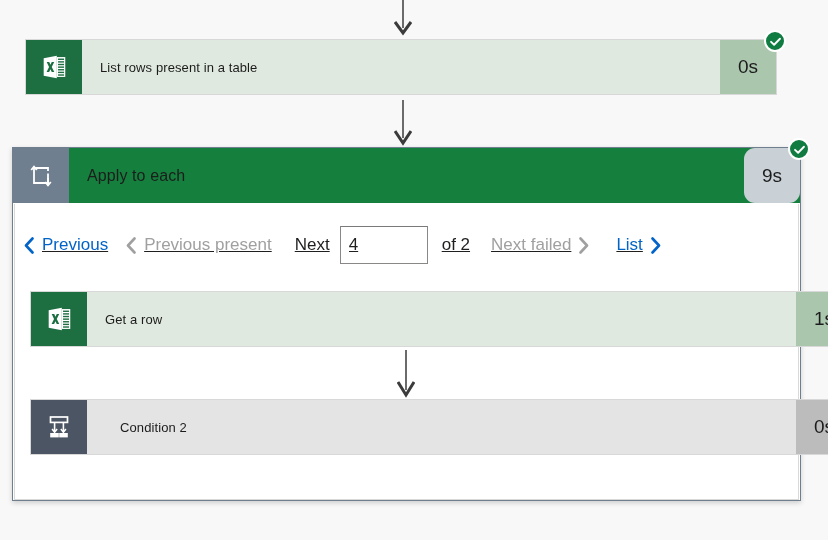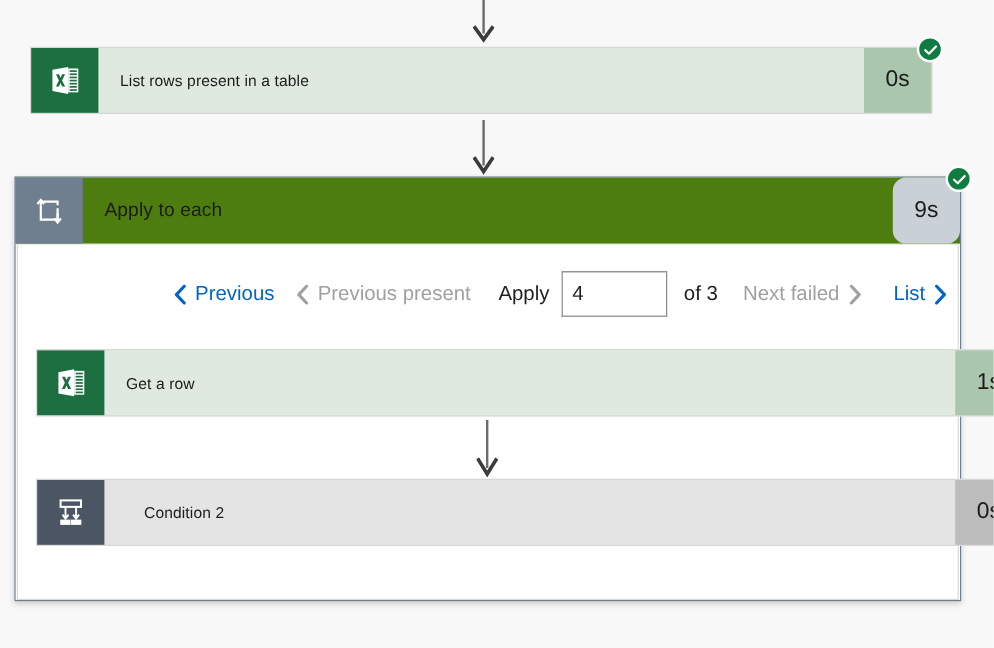"Apply to each" .scope-header { background: #4d7c0f -> #15803d }
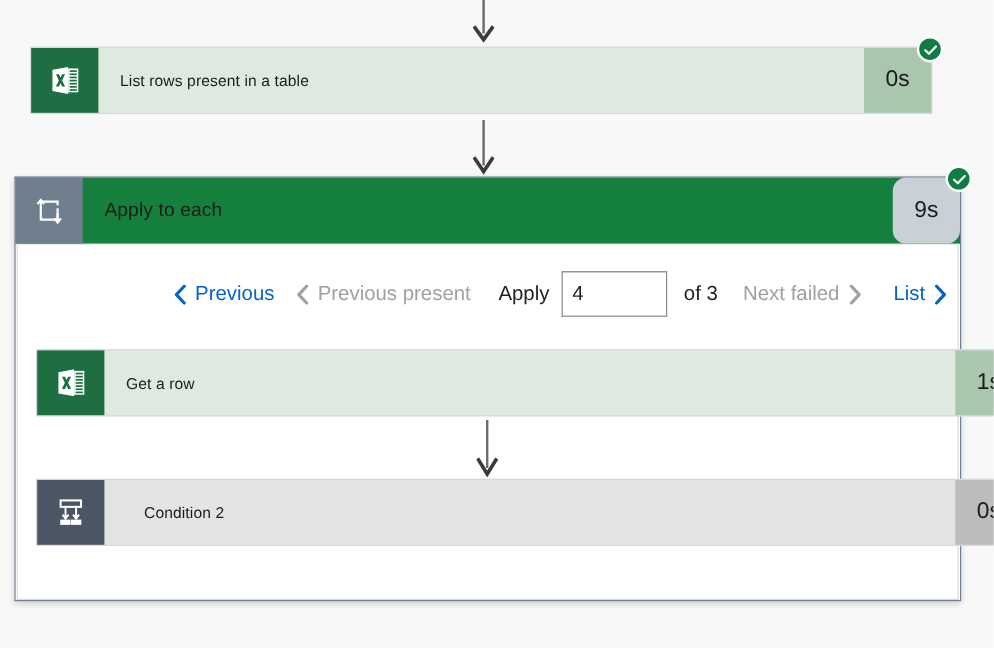"Previous" .pager { justify-content: flex-end -> flex-start; text-decoration: none -> underline }
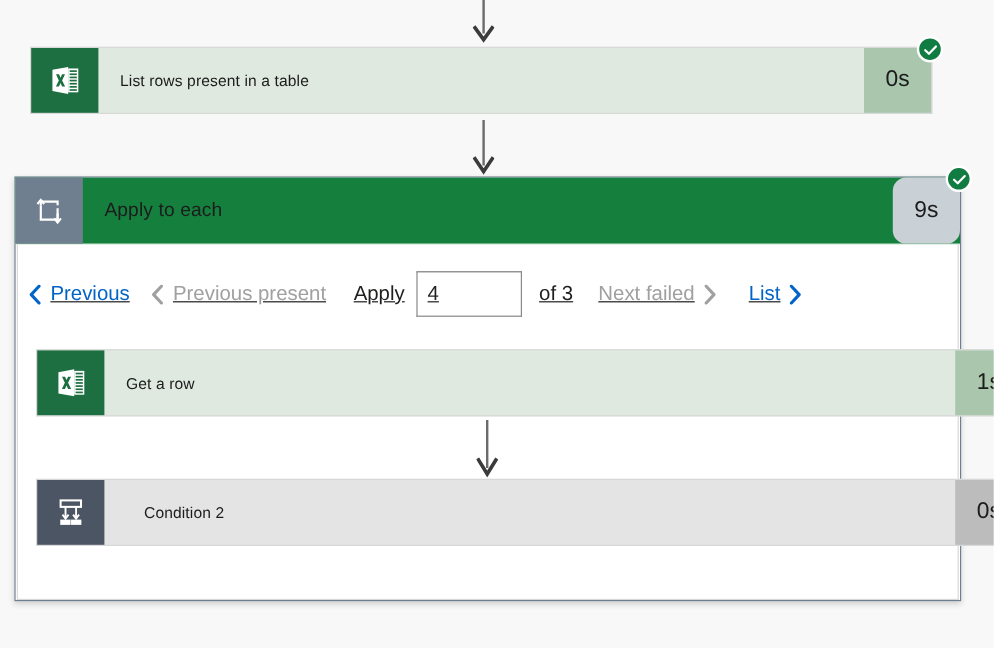"Apply" span.pager-label { text: Apply -> Next }
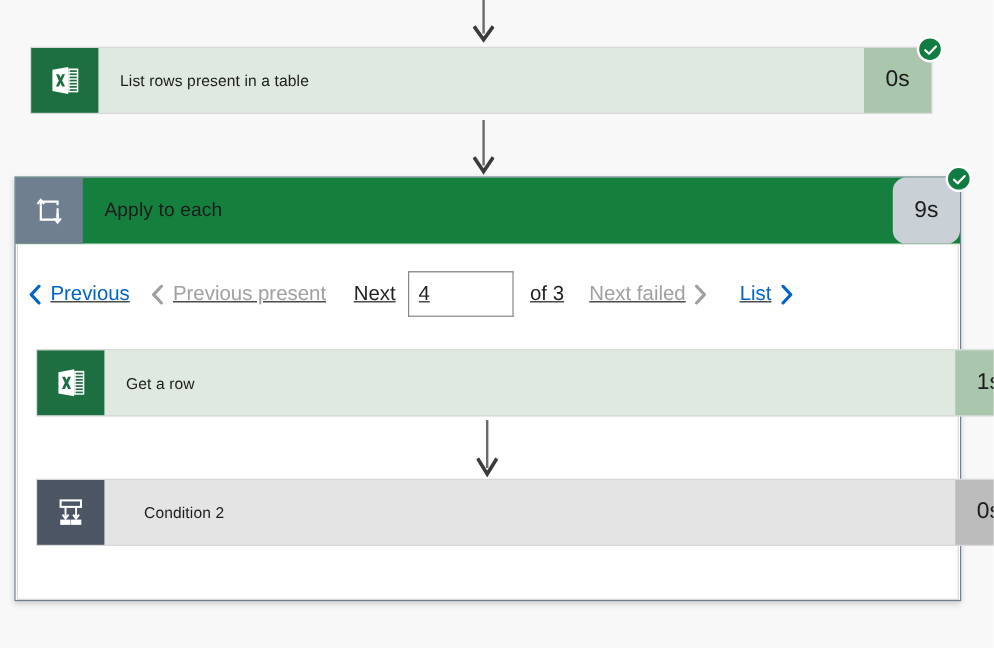"of 3" span.pager-of { text: 3 -> 2 }
